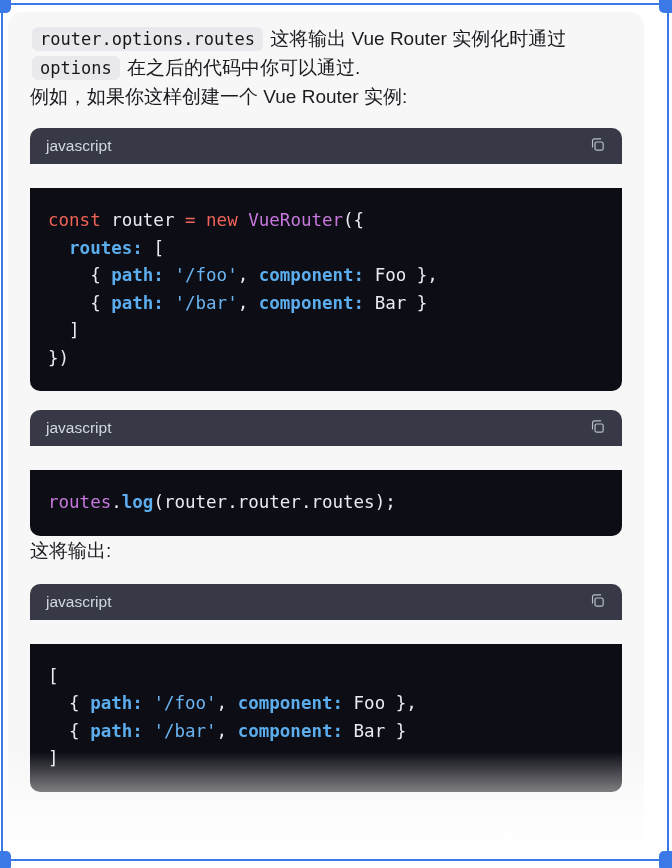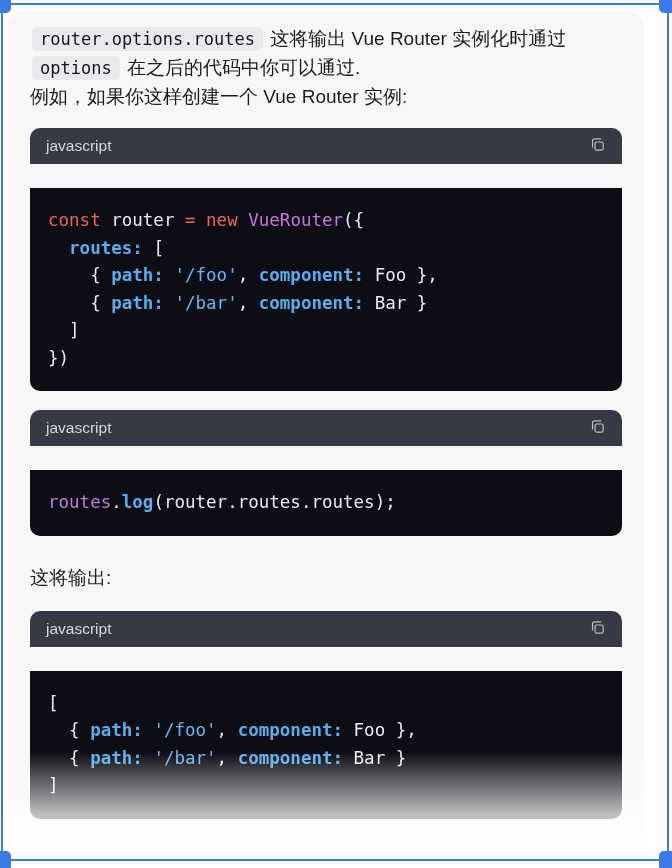"(router.routes.routes);" span.tok-pl { text: router.routes.routes -> router.router.routes }
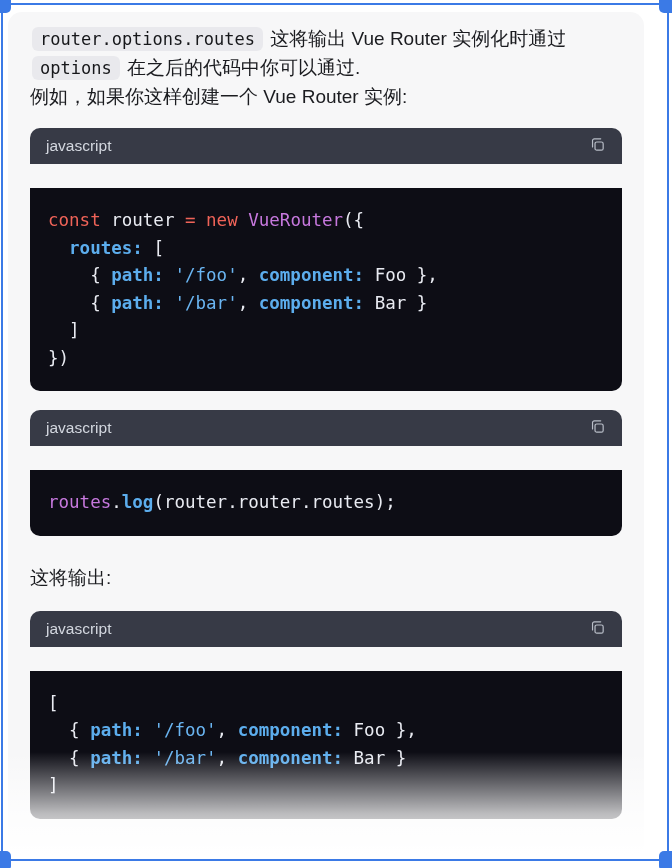"这将输出:" .para.mt-c { margin-top: 27px -> none }
